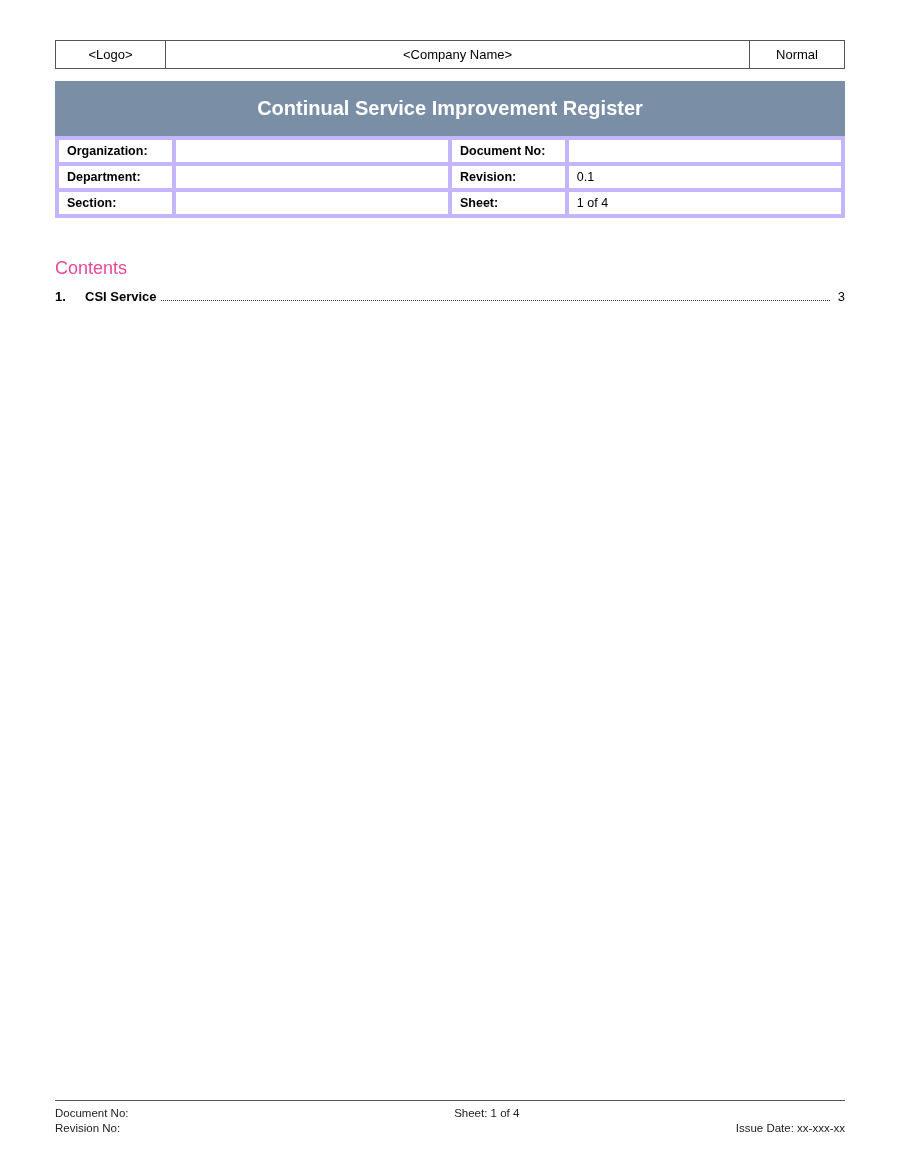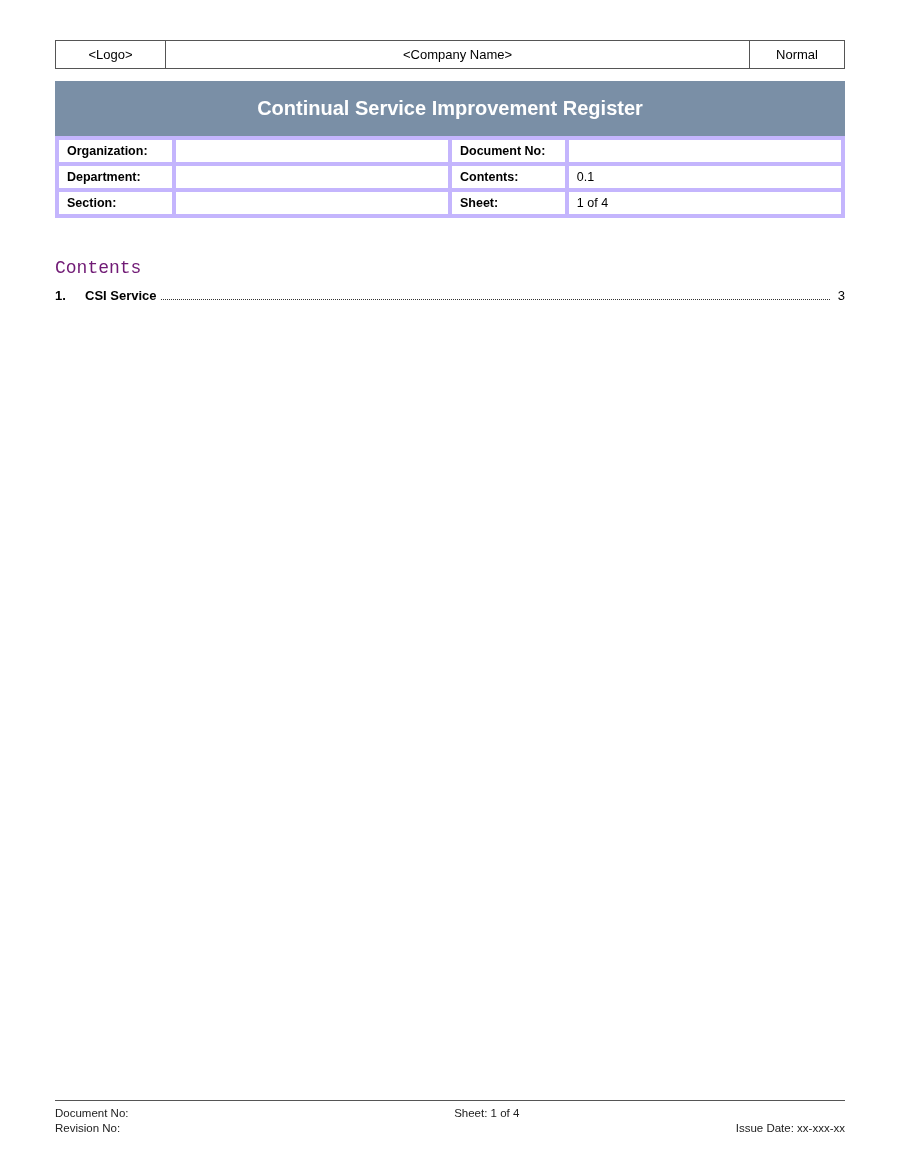"Contents:" td.label-cell { text: Contents -> Revision }
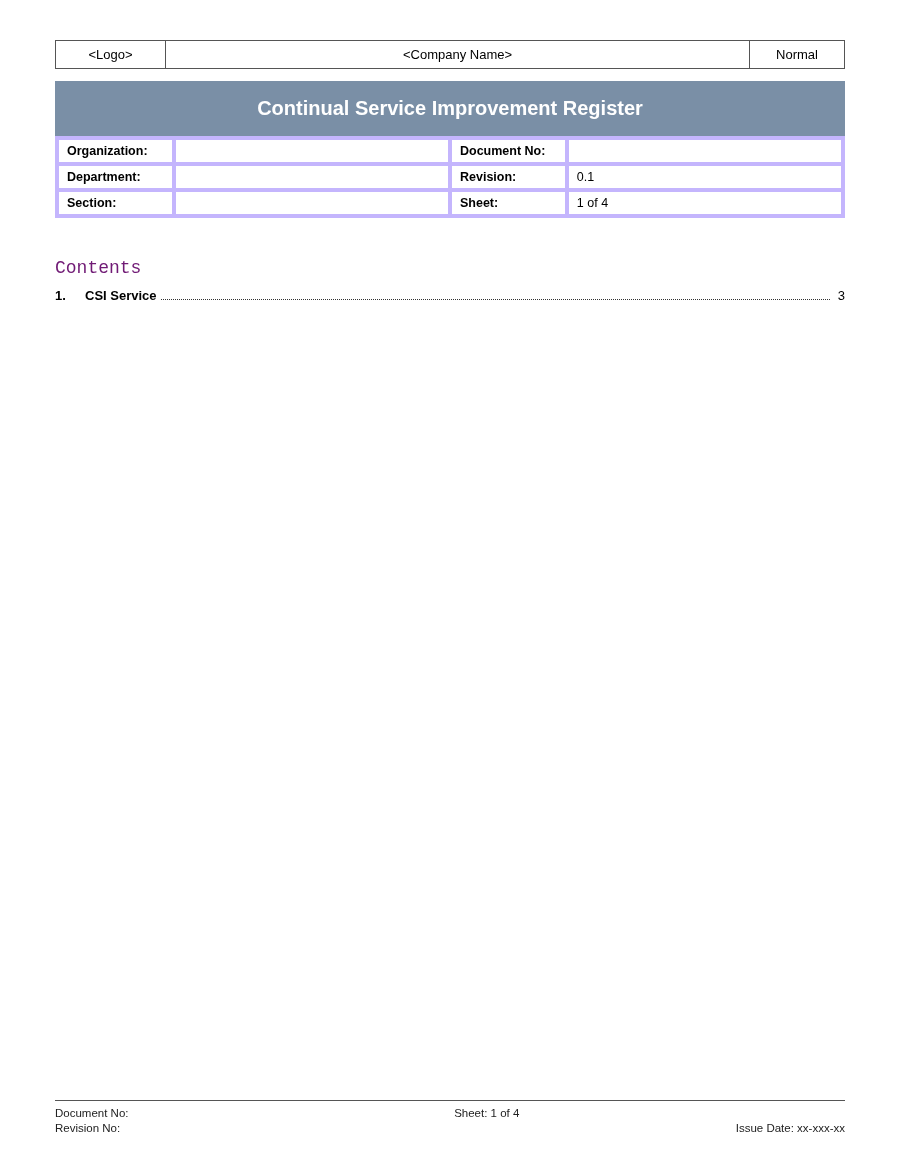"Contents" .contents-title { color: #701a75 -> #ec4899; font-family: Liberation Mono, monospace -> Liberation Sans, sans-serif }
